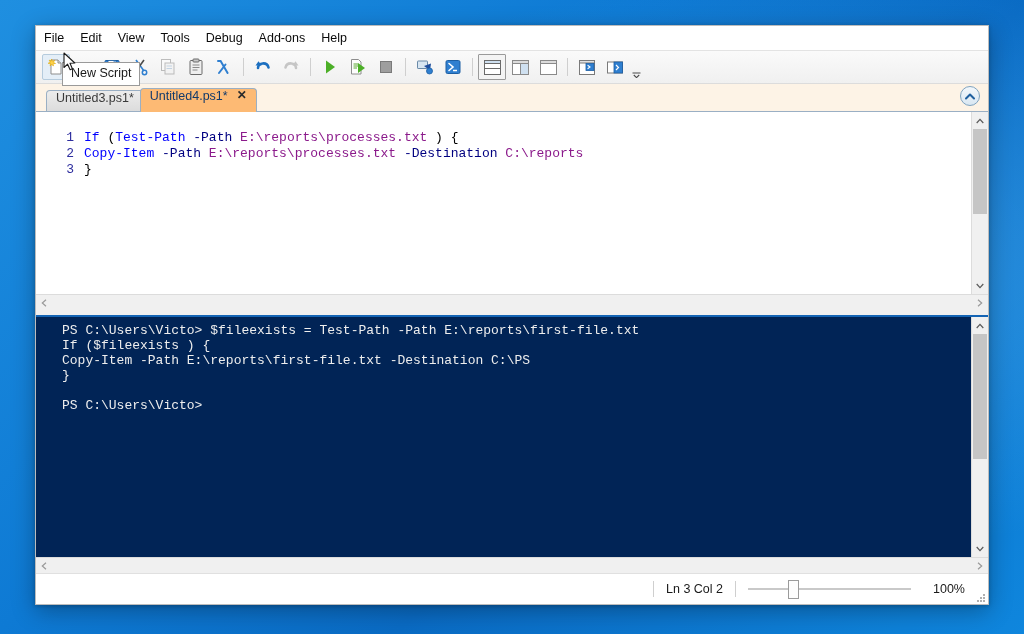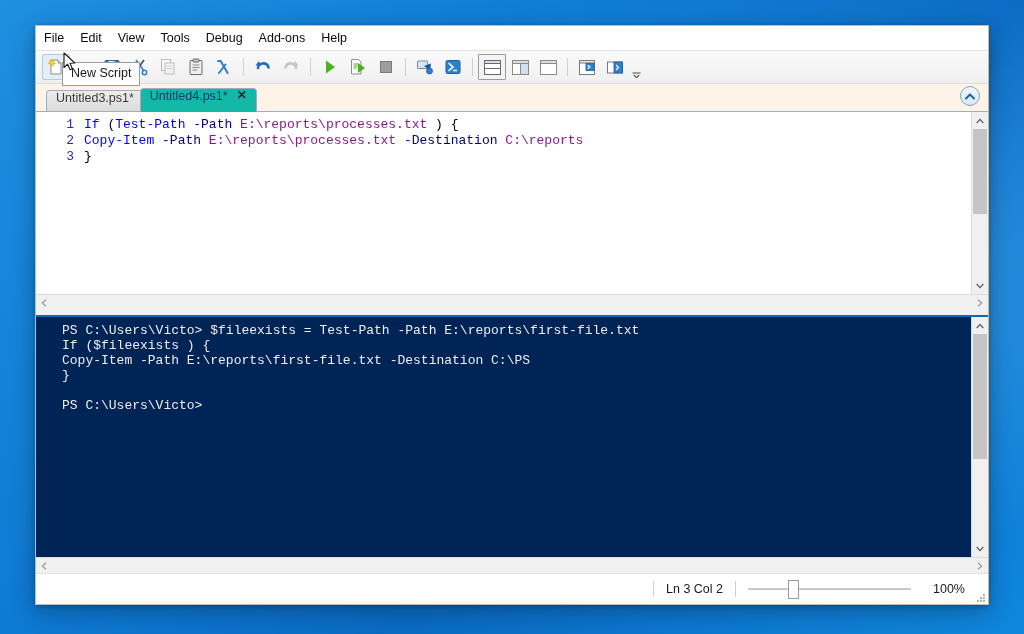"Untitled4.ps1" .tab.active { background: #14b8a6 -> #fdba74 }
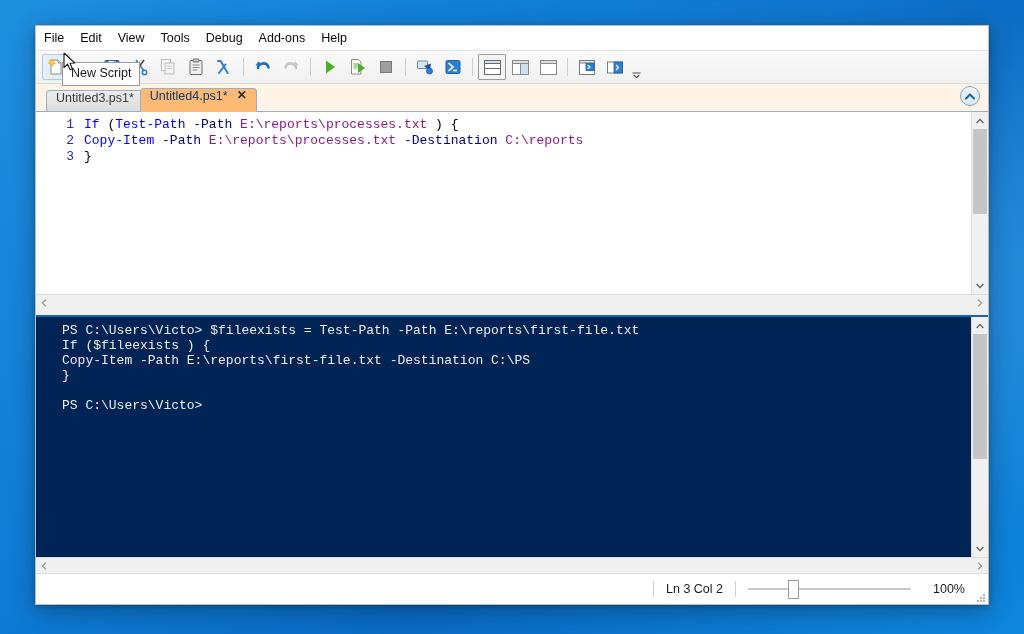"1 If (Test-Path -Path" .code-area { padding-top: 5px -> 18px }
